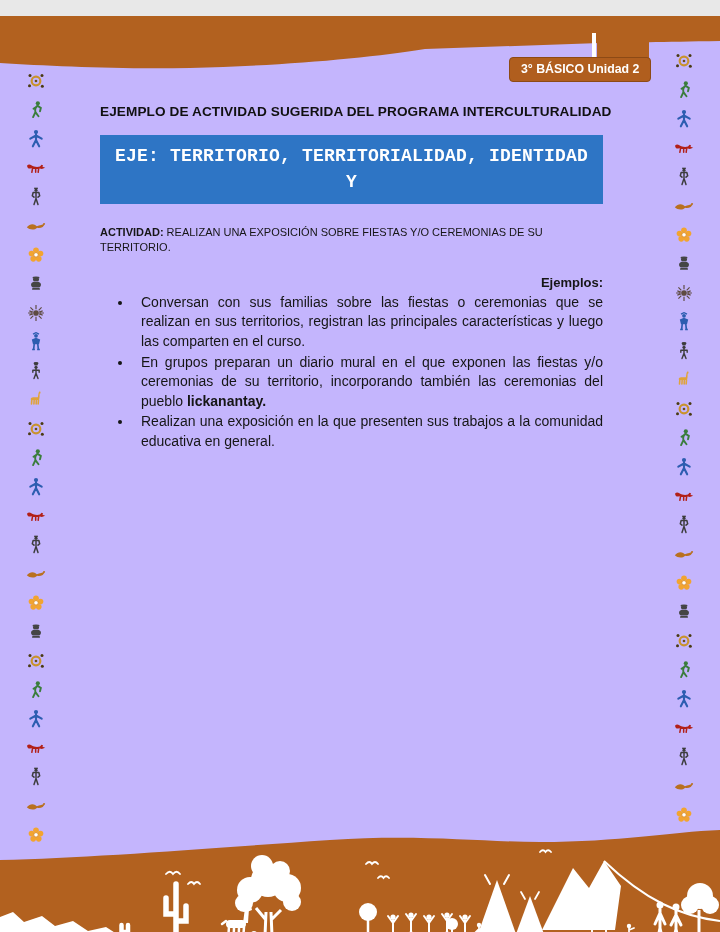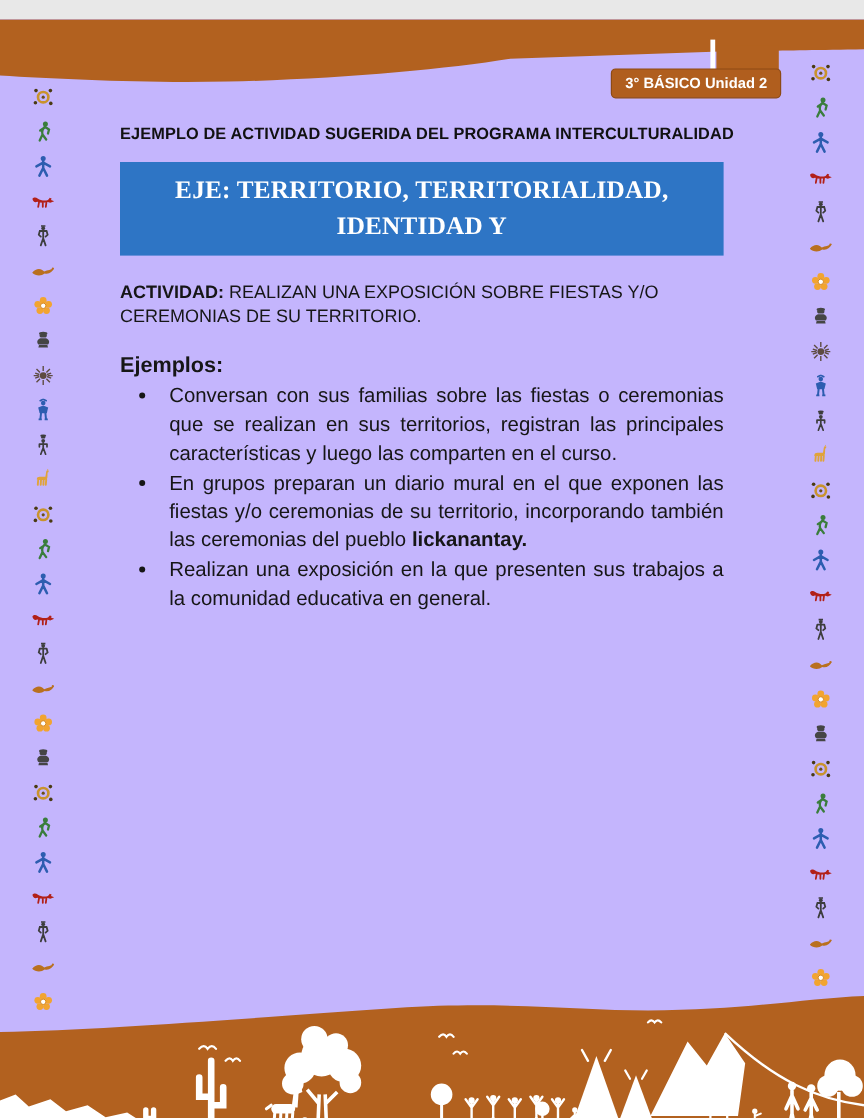"EJE: TERRITORIO, TERRITORIALIDAD," .eje-banner { font-family: Liberation Serif, serif -> Liberation Mono, monospace; font-size: 21px -> 18px }
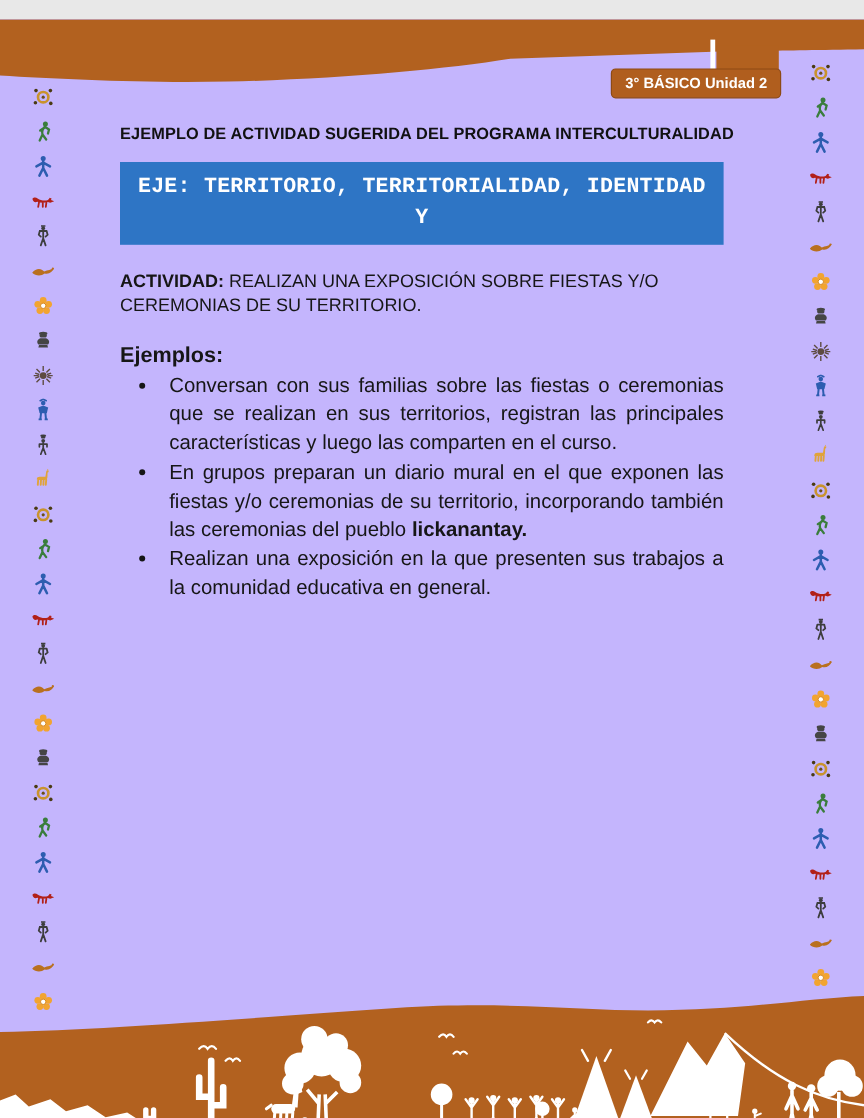"ACTIVIDAD: REALIZAN UNA EXPOSICIÓN SOBRE" .activity-line { font-size: 15px -> 11px }
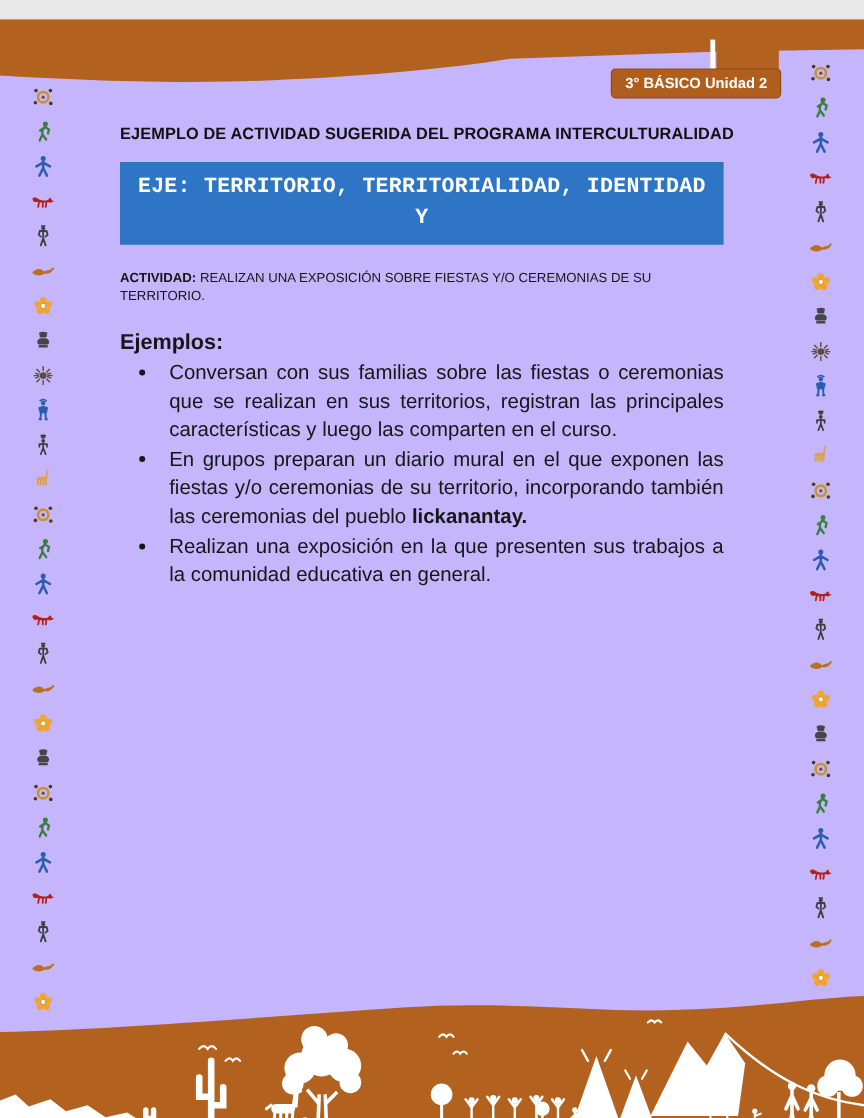"Ejemplos:" .examples-label { font-size: 18px -> 13px; text-align: none -> right }
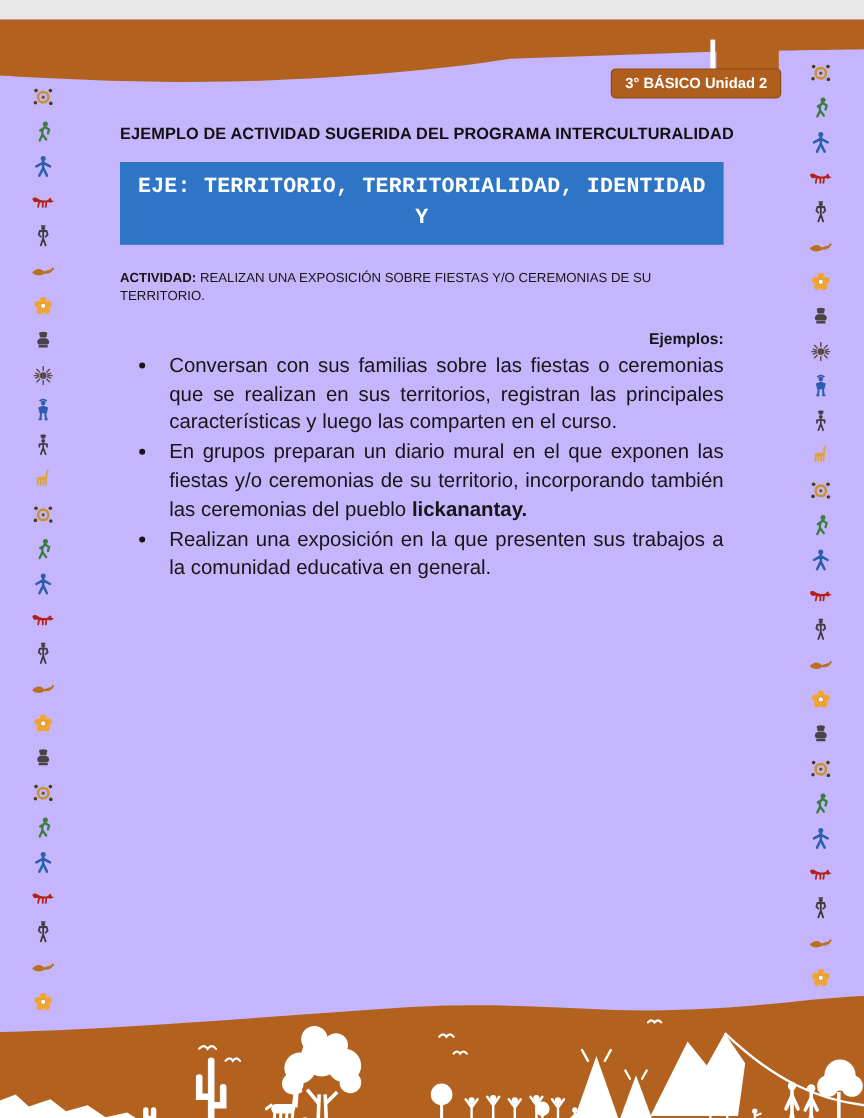"Conversan con sus familias sobre" ul.example-list { font-size: 17px -> 14px }
